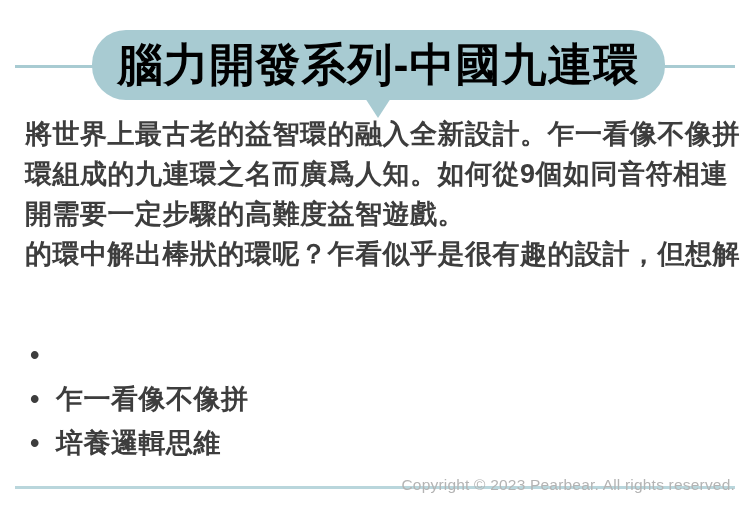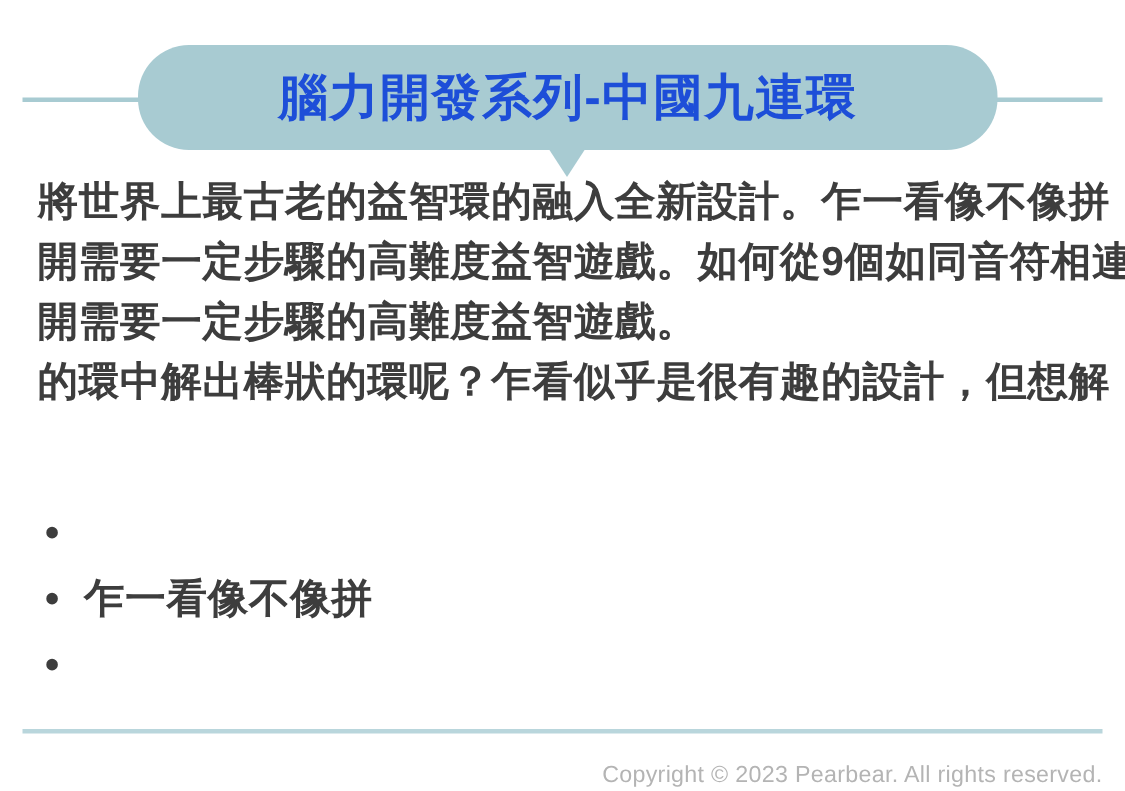"腦力開發系列-中國九連環" .page-title { color: #1d4ed8 -> #000000; font-size: 33px -> 45px }
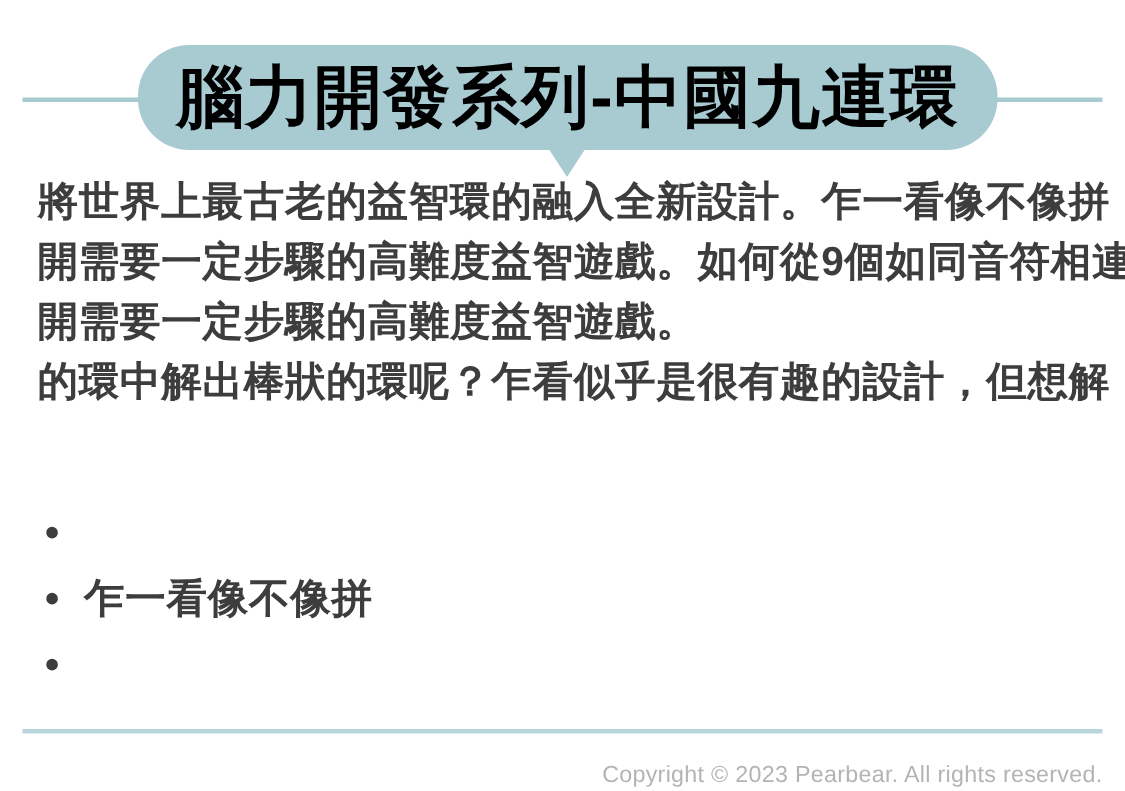"開需要一定步驟的高難度益智遊戲。如何從9個如同音符相連" div.description-line { text: 開需要一定步驟的高難度益智遊戲 -> 環組成的九連環之名而廣爲人知 }
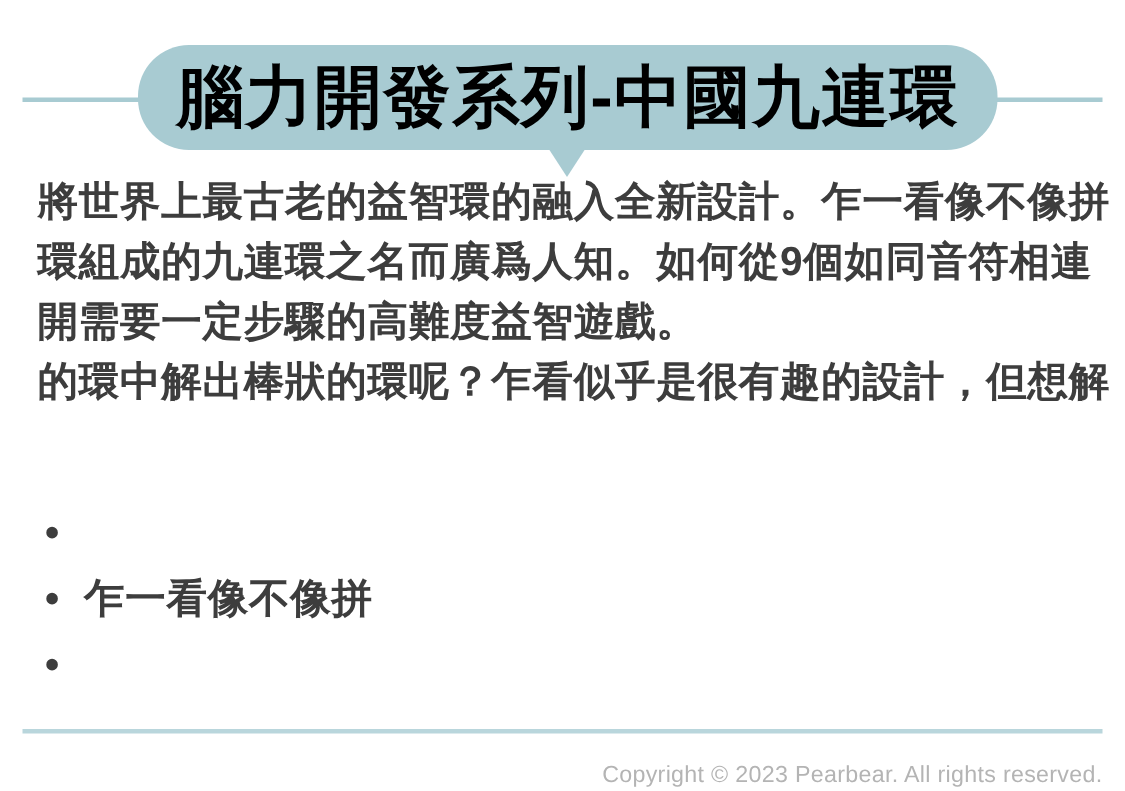"培養邏輯思維" span { html: none -> <span>培養邏輯思維</span> }
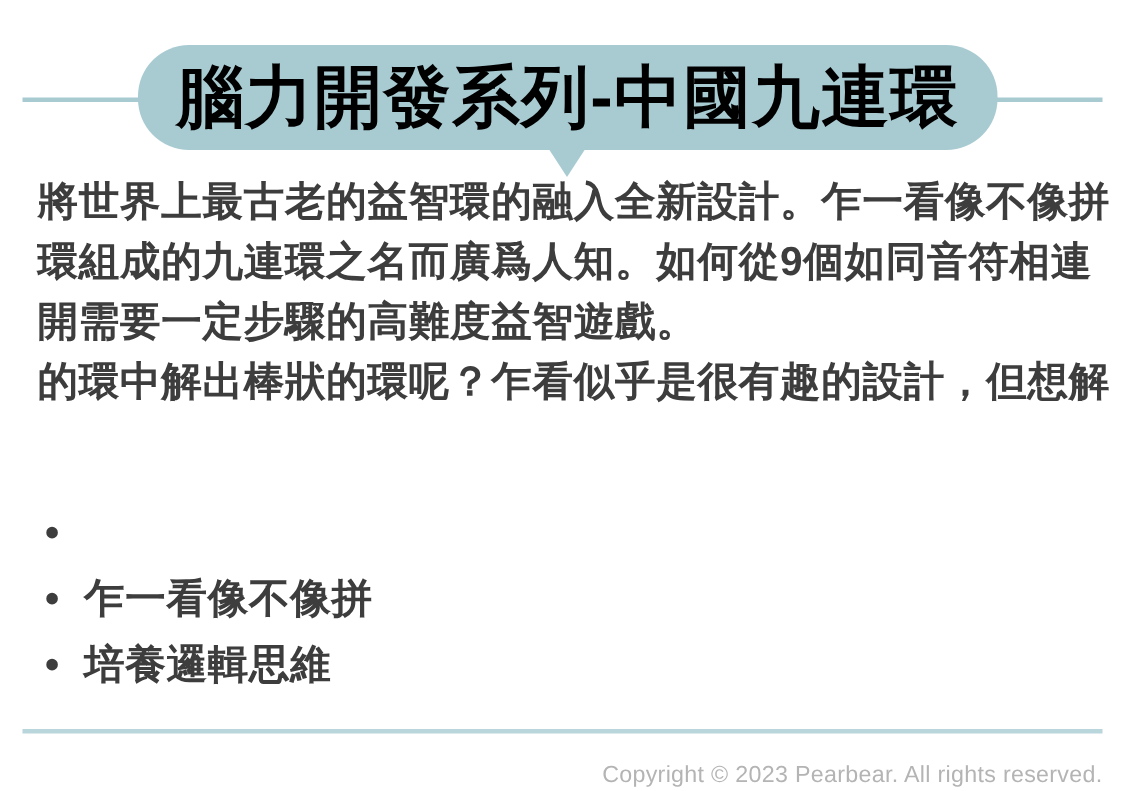"Copyright © 2023 Pearbear. All" .copyright-text { top: 508px -> 476px }
